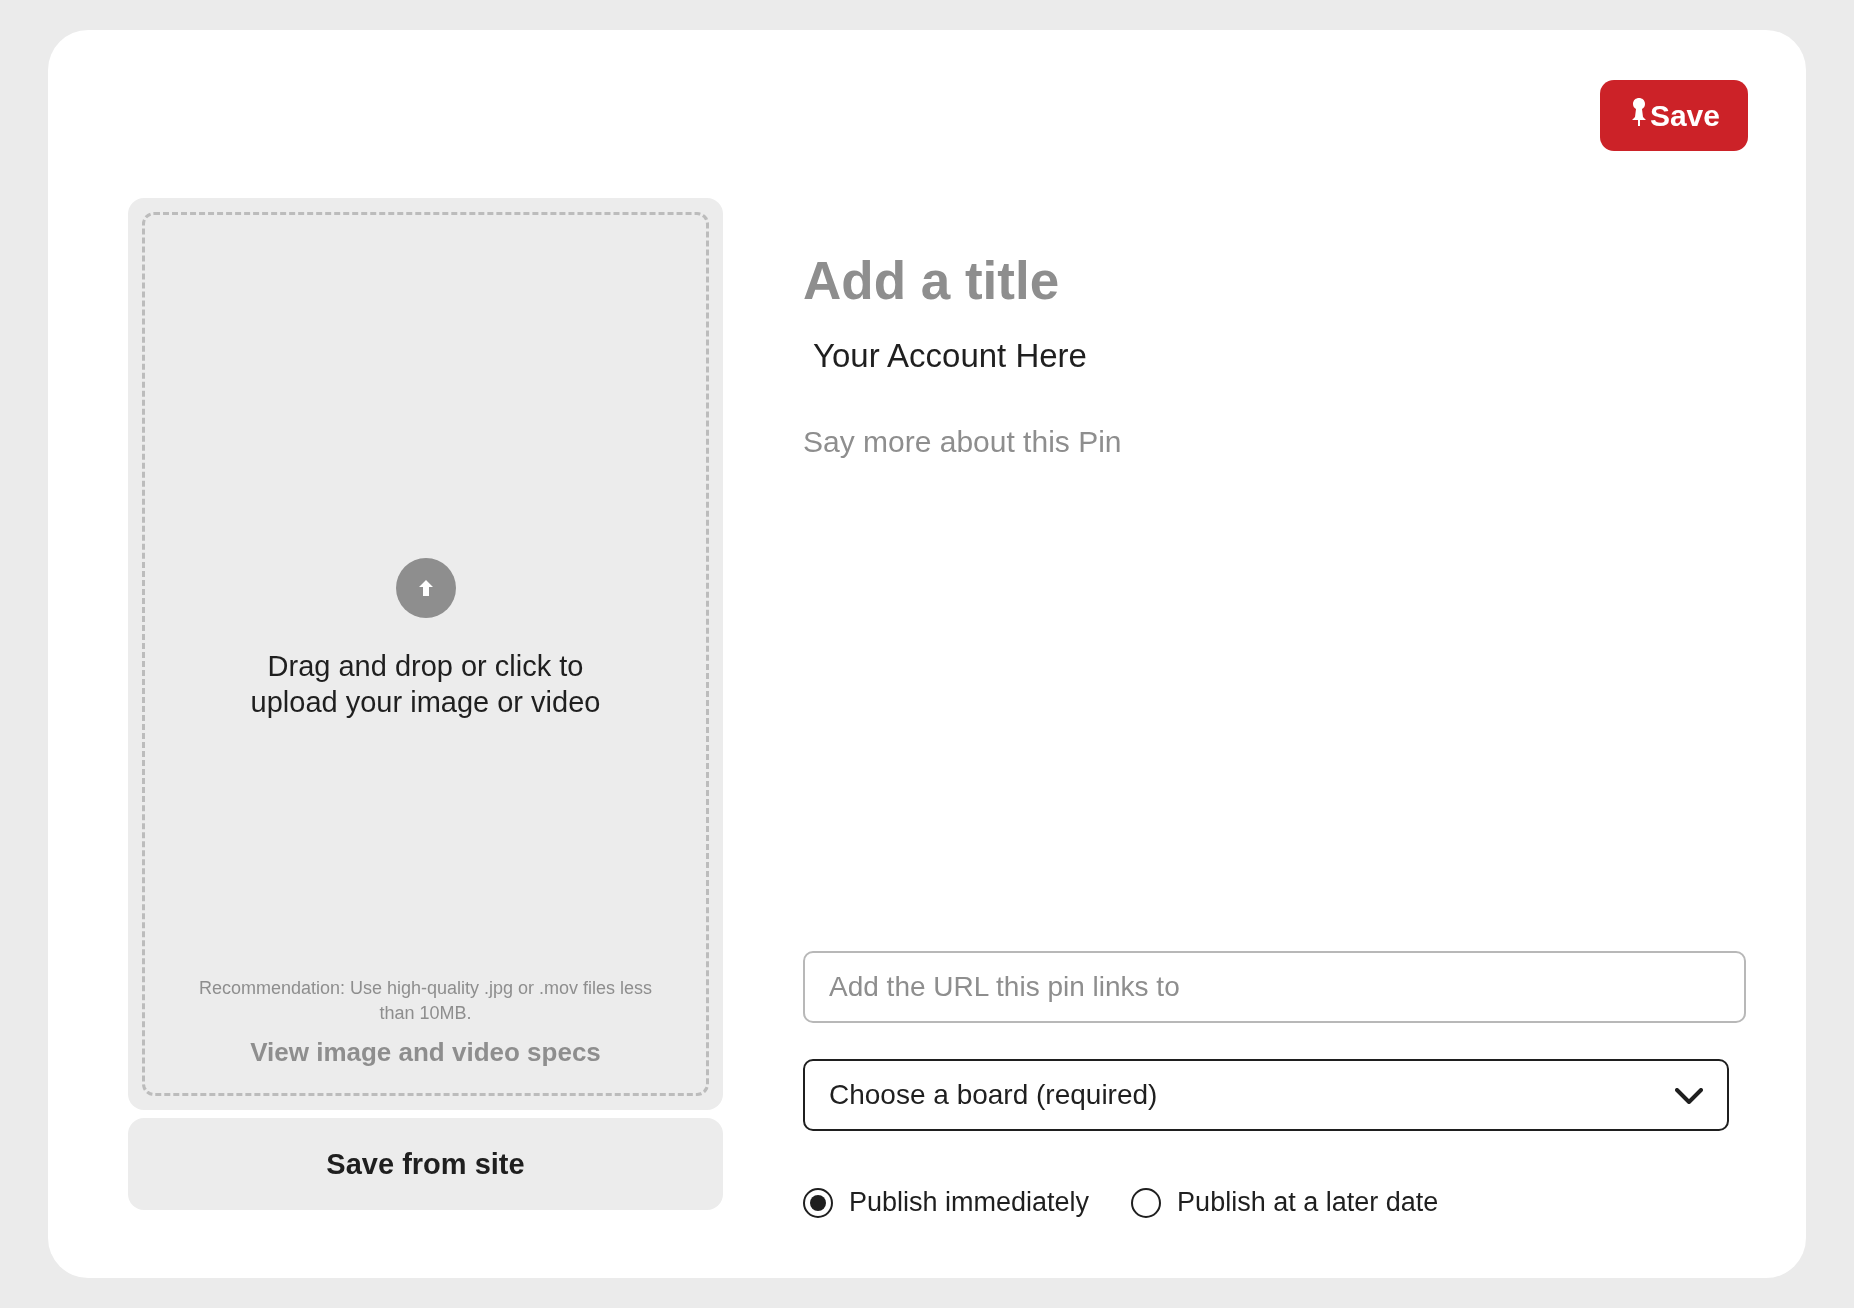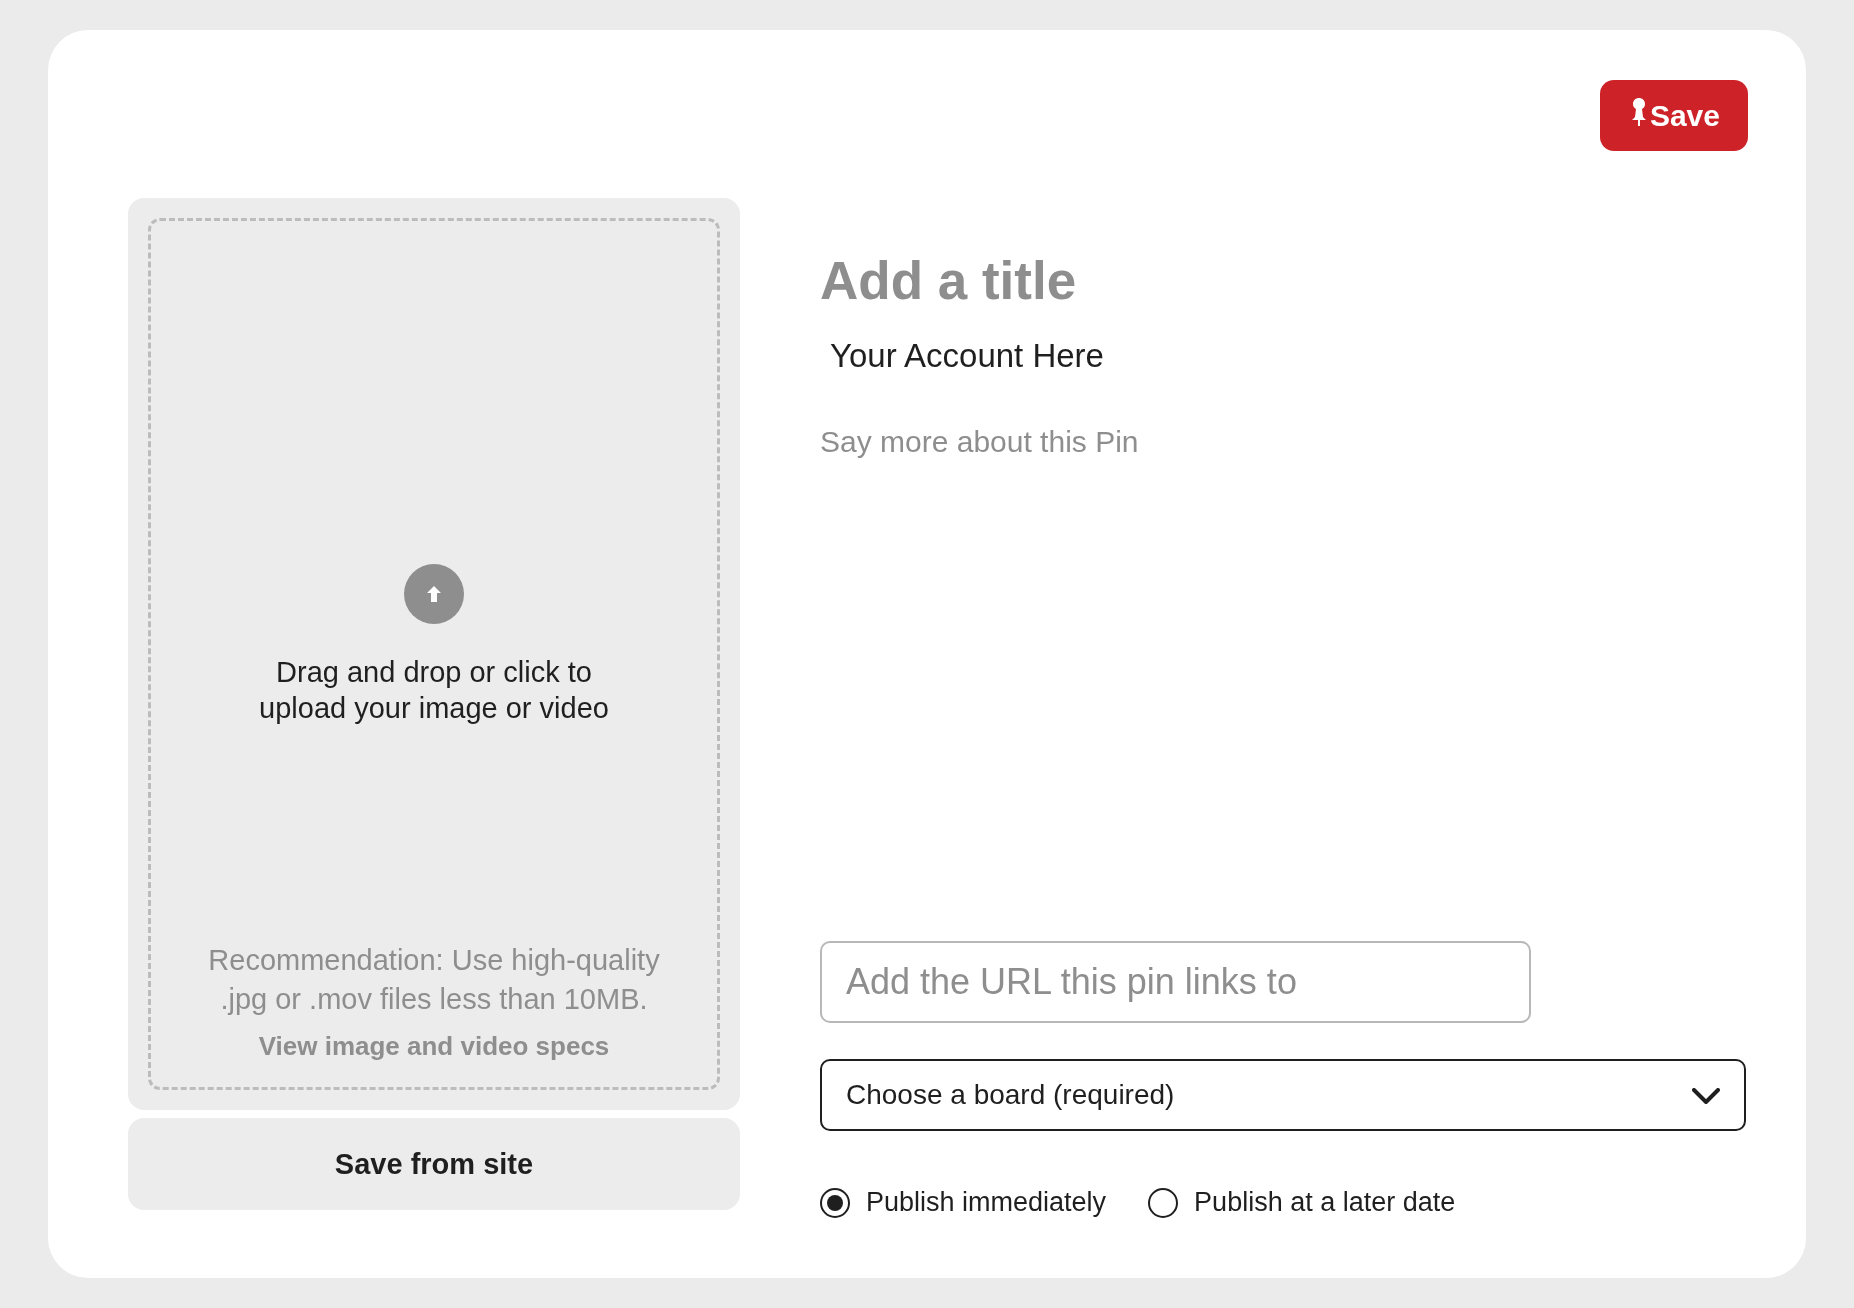"Drag and drop or click" .upload-zone { padding: 20px -> 14px }
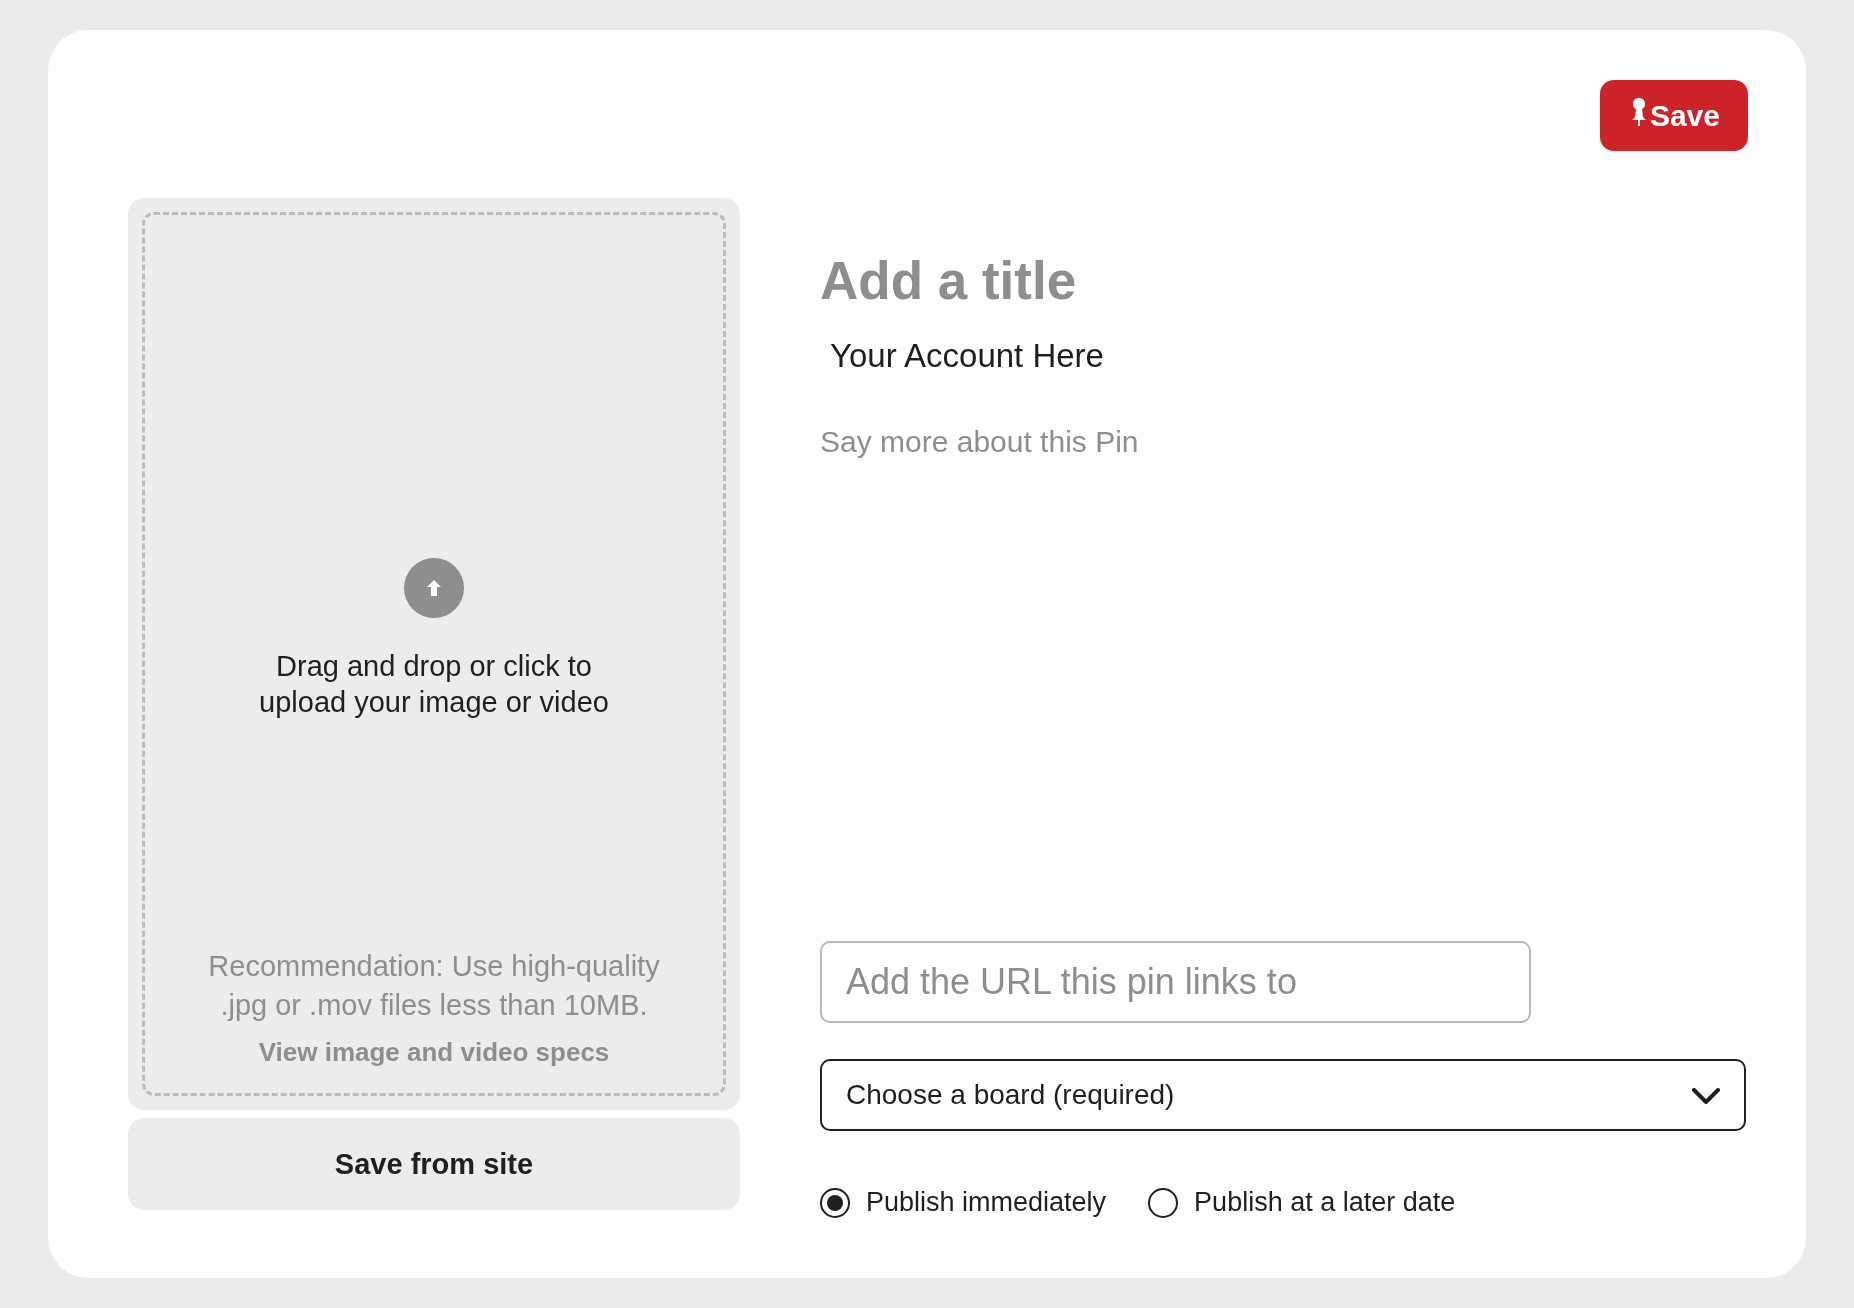"Recommendation: Use high-quality .jpg or" .recommendation { font-size: 29px -> 18px }
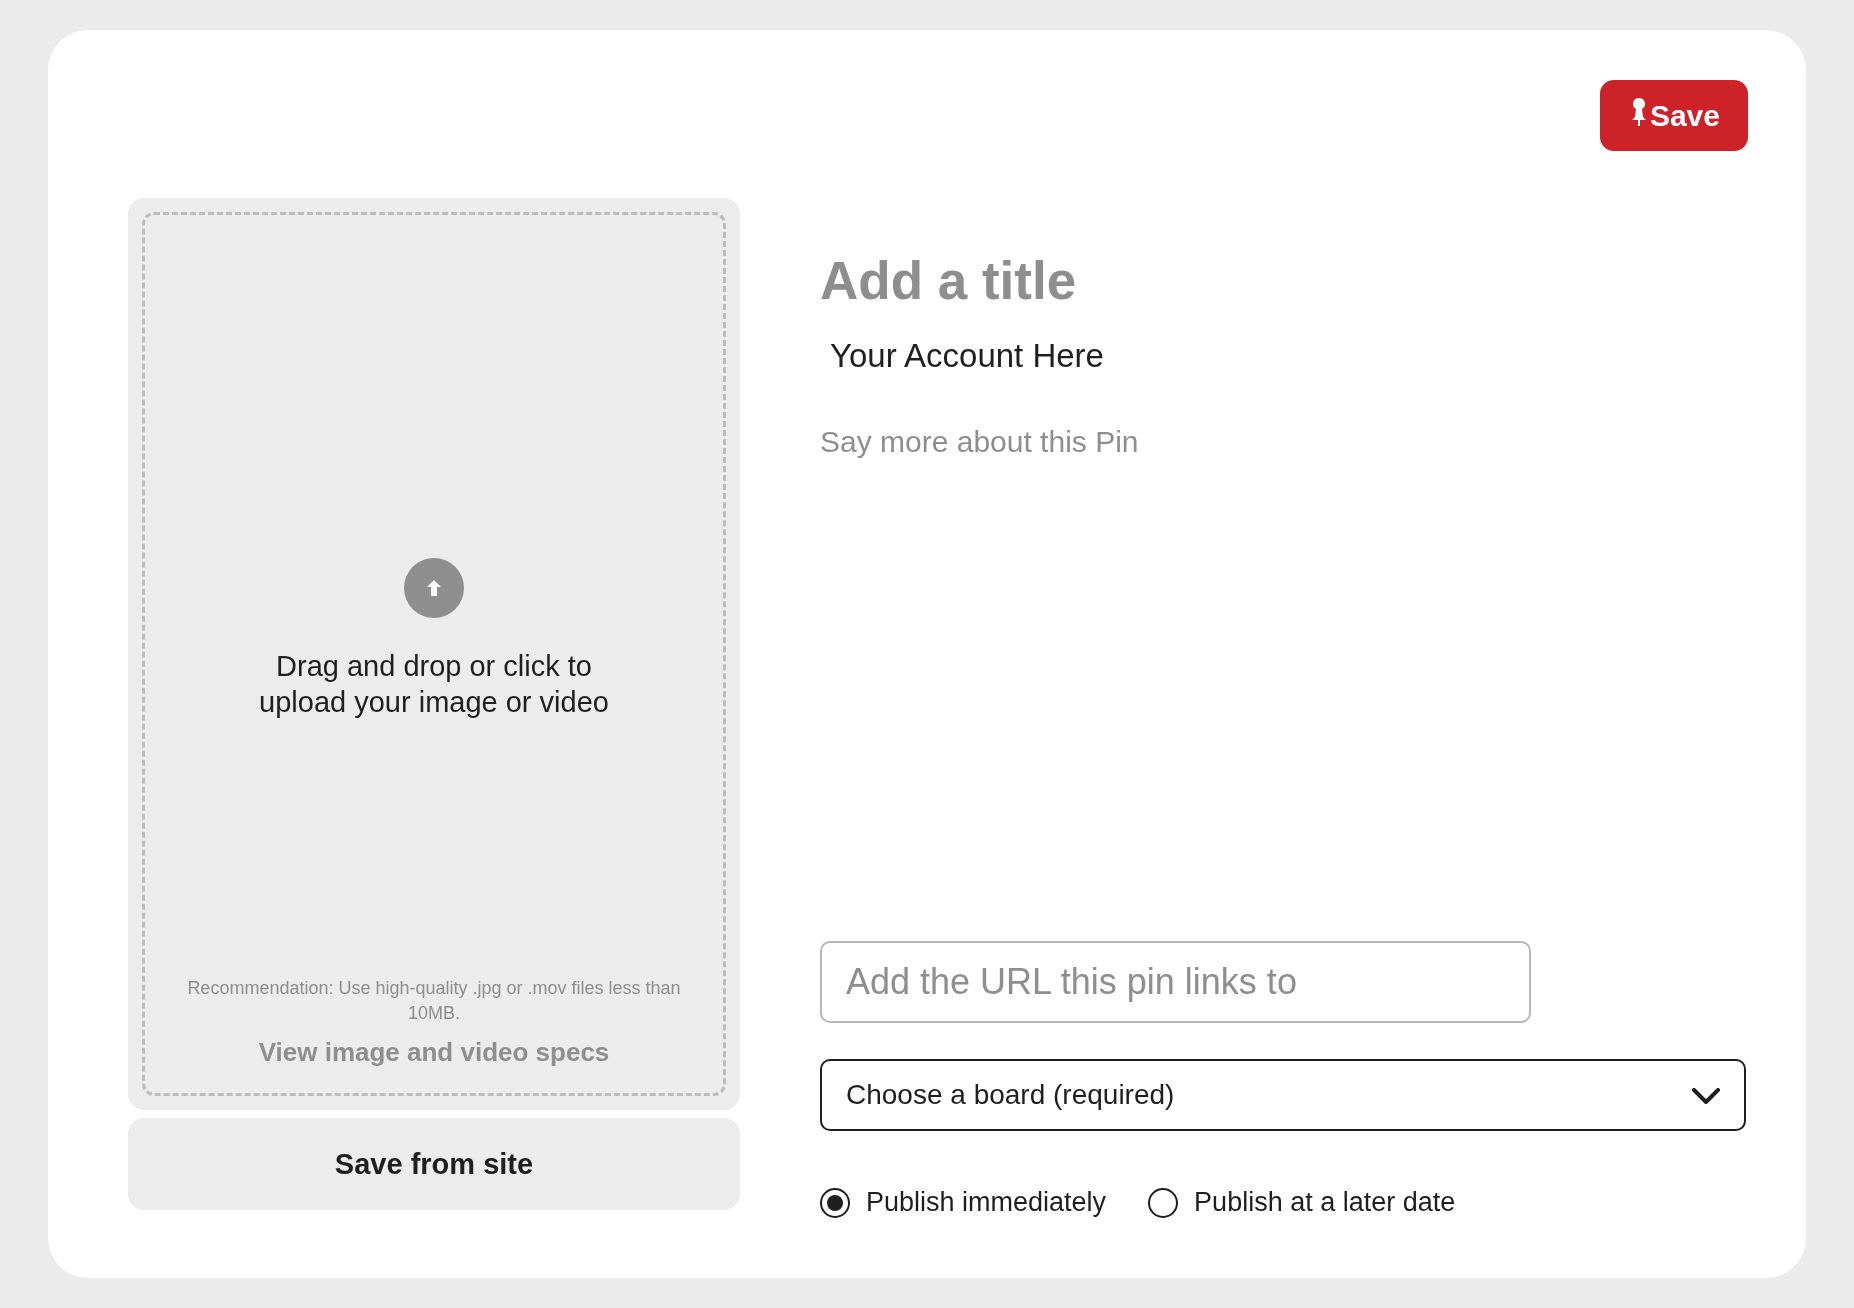"Add the URL this pin" .url-input { font-size: 36px -> 28px; width: 711px -> 943px }
